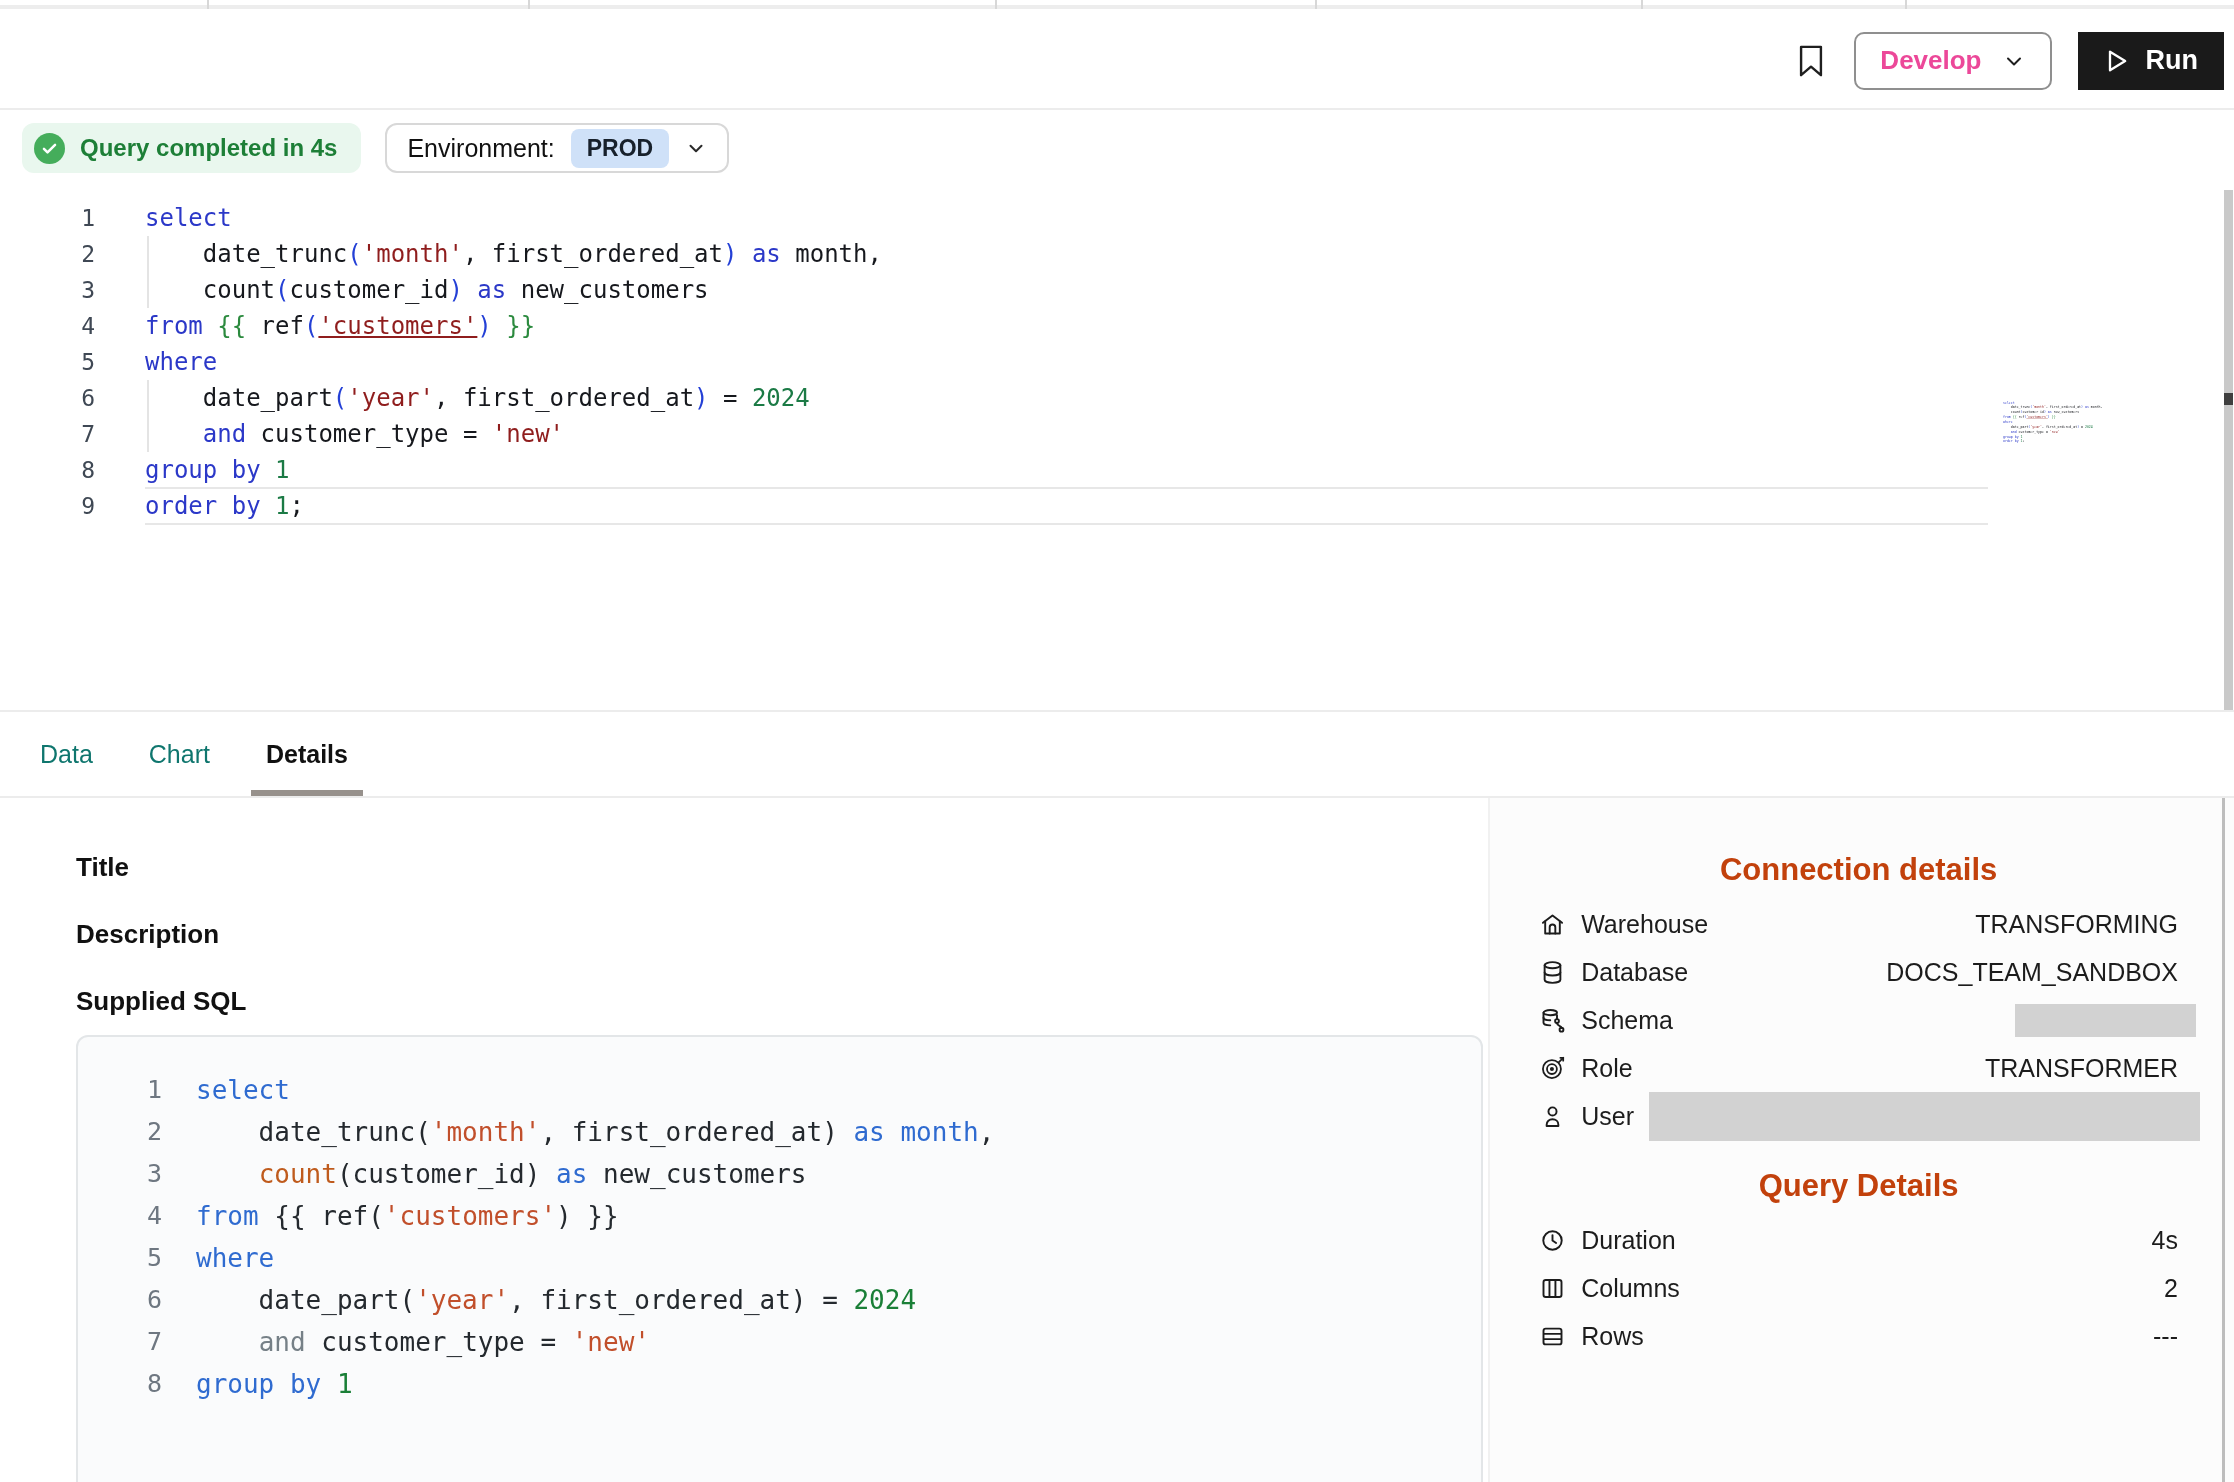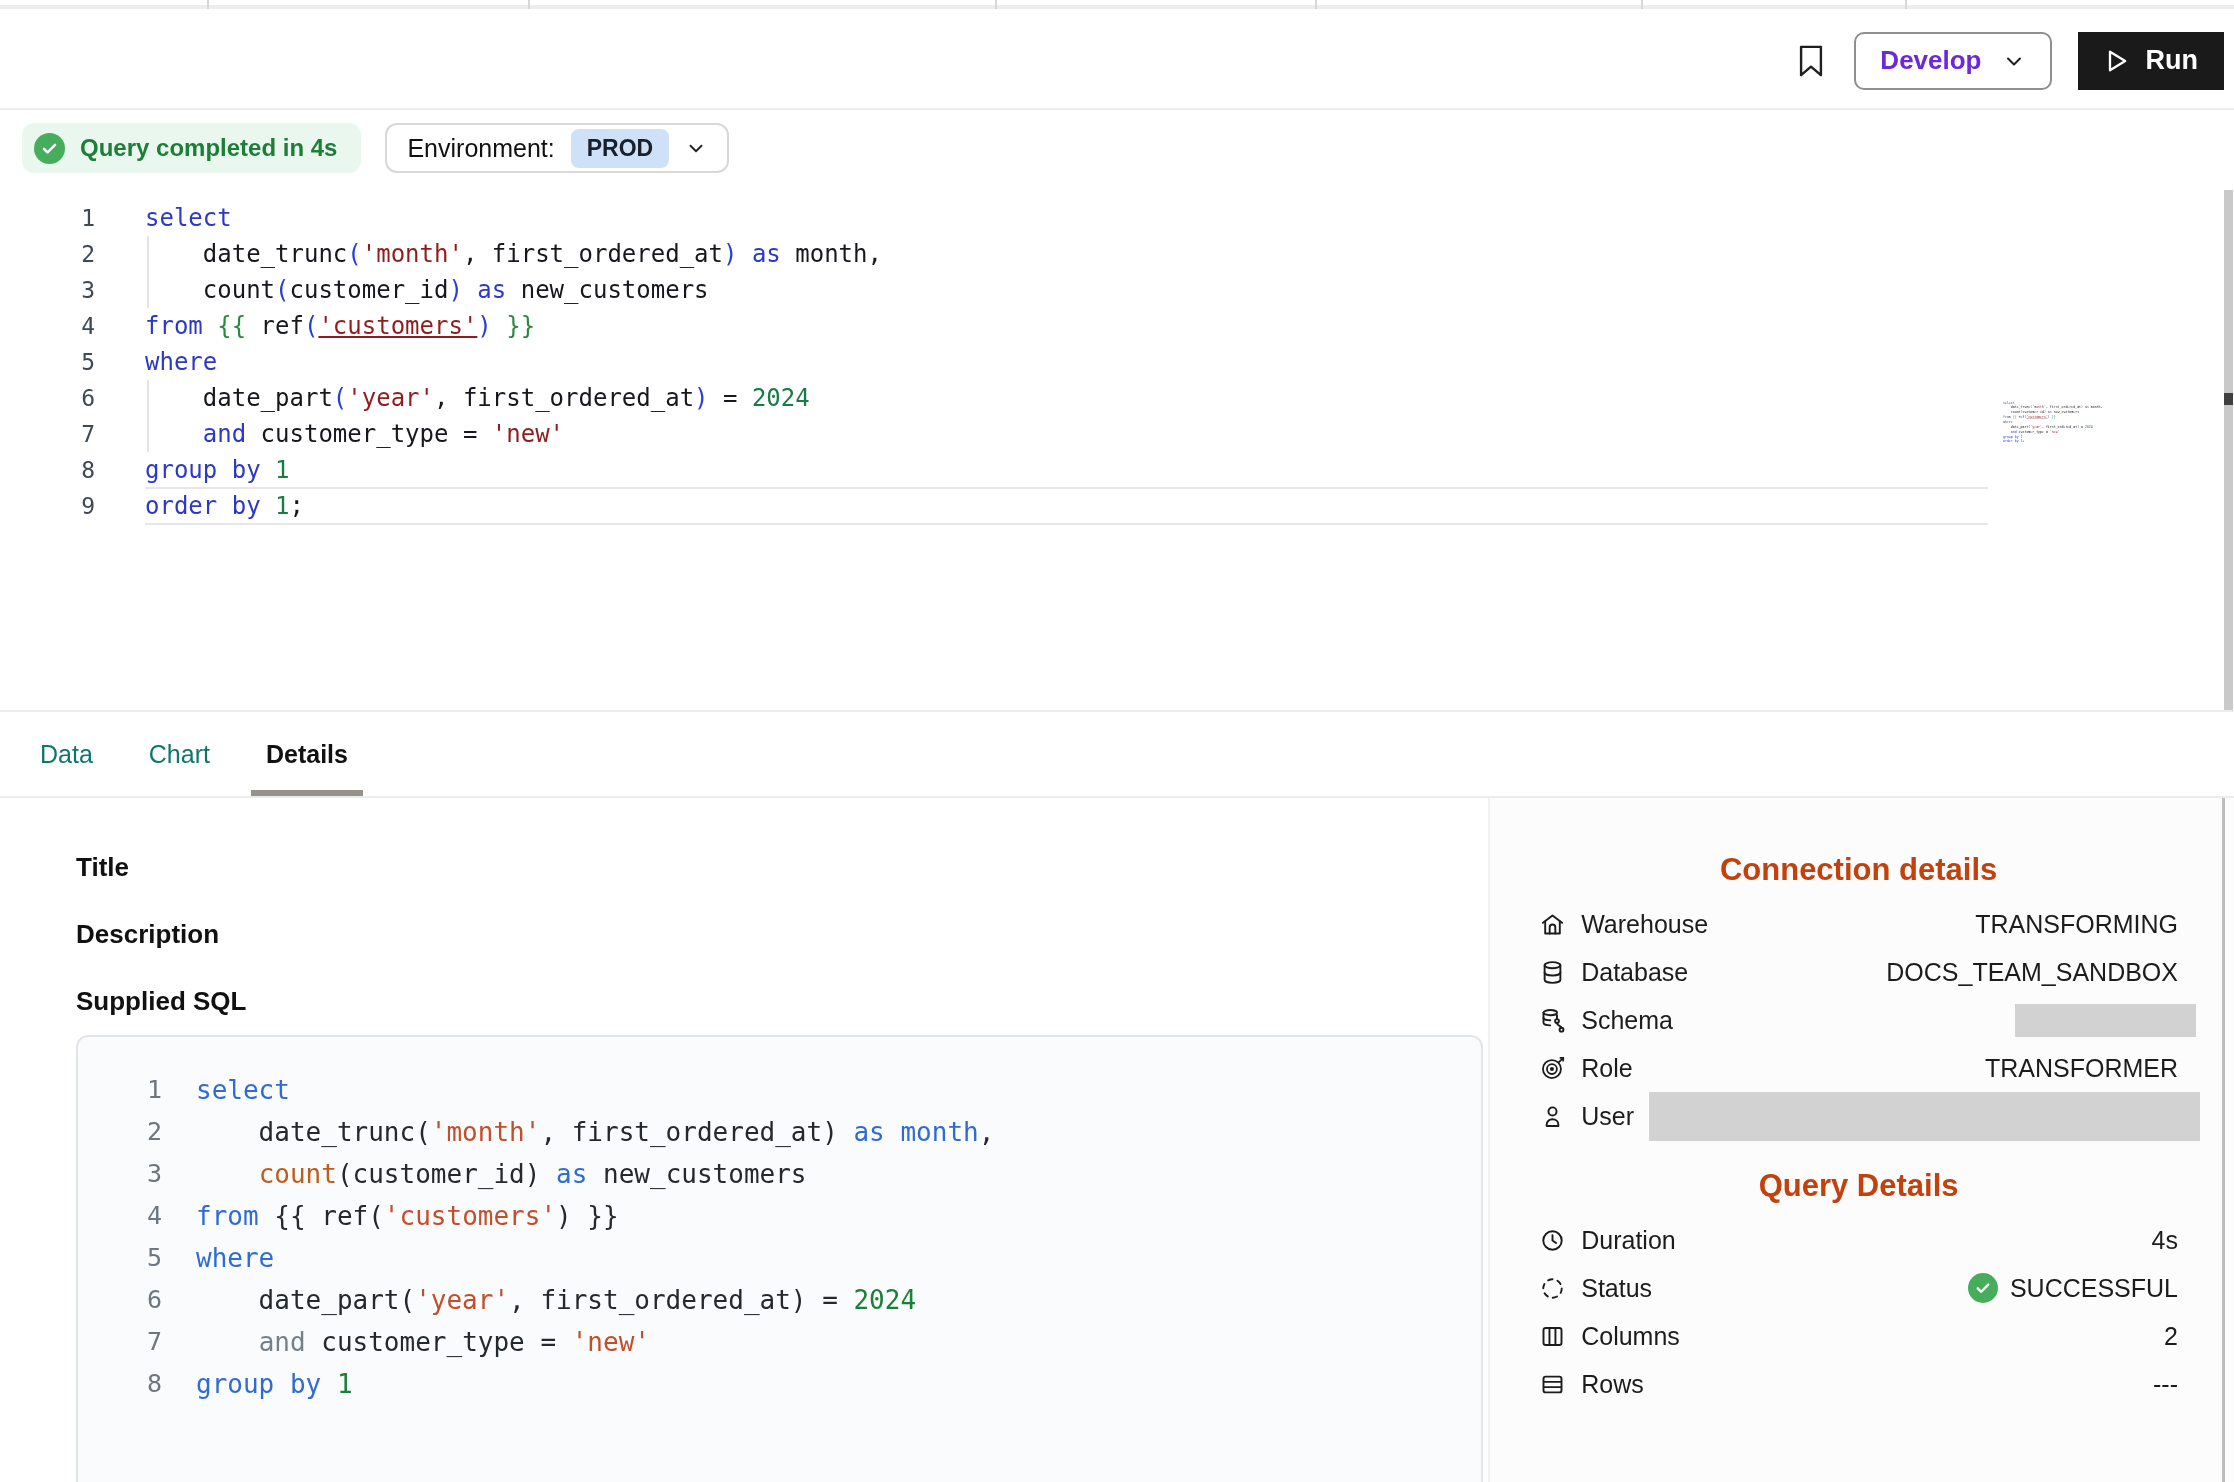"Develop" .btn-develop { color: #6d28d9 -> #ec4899 }
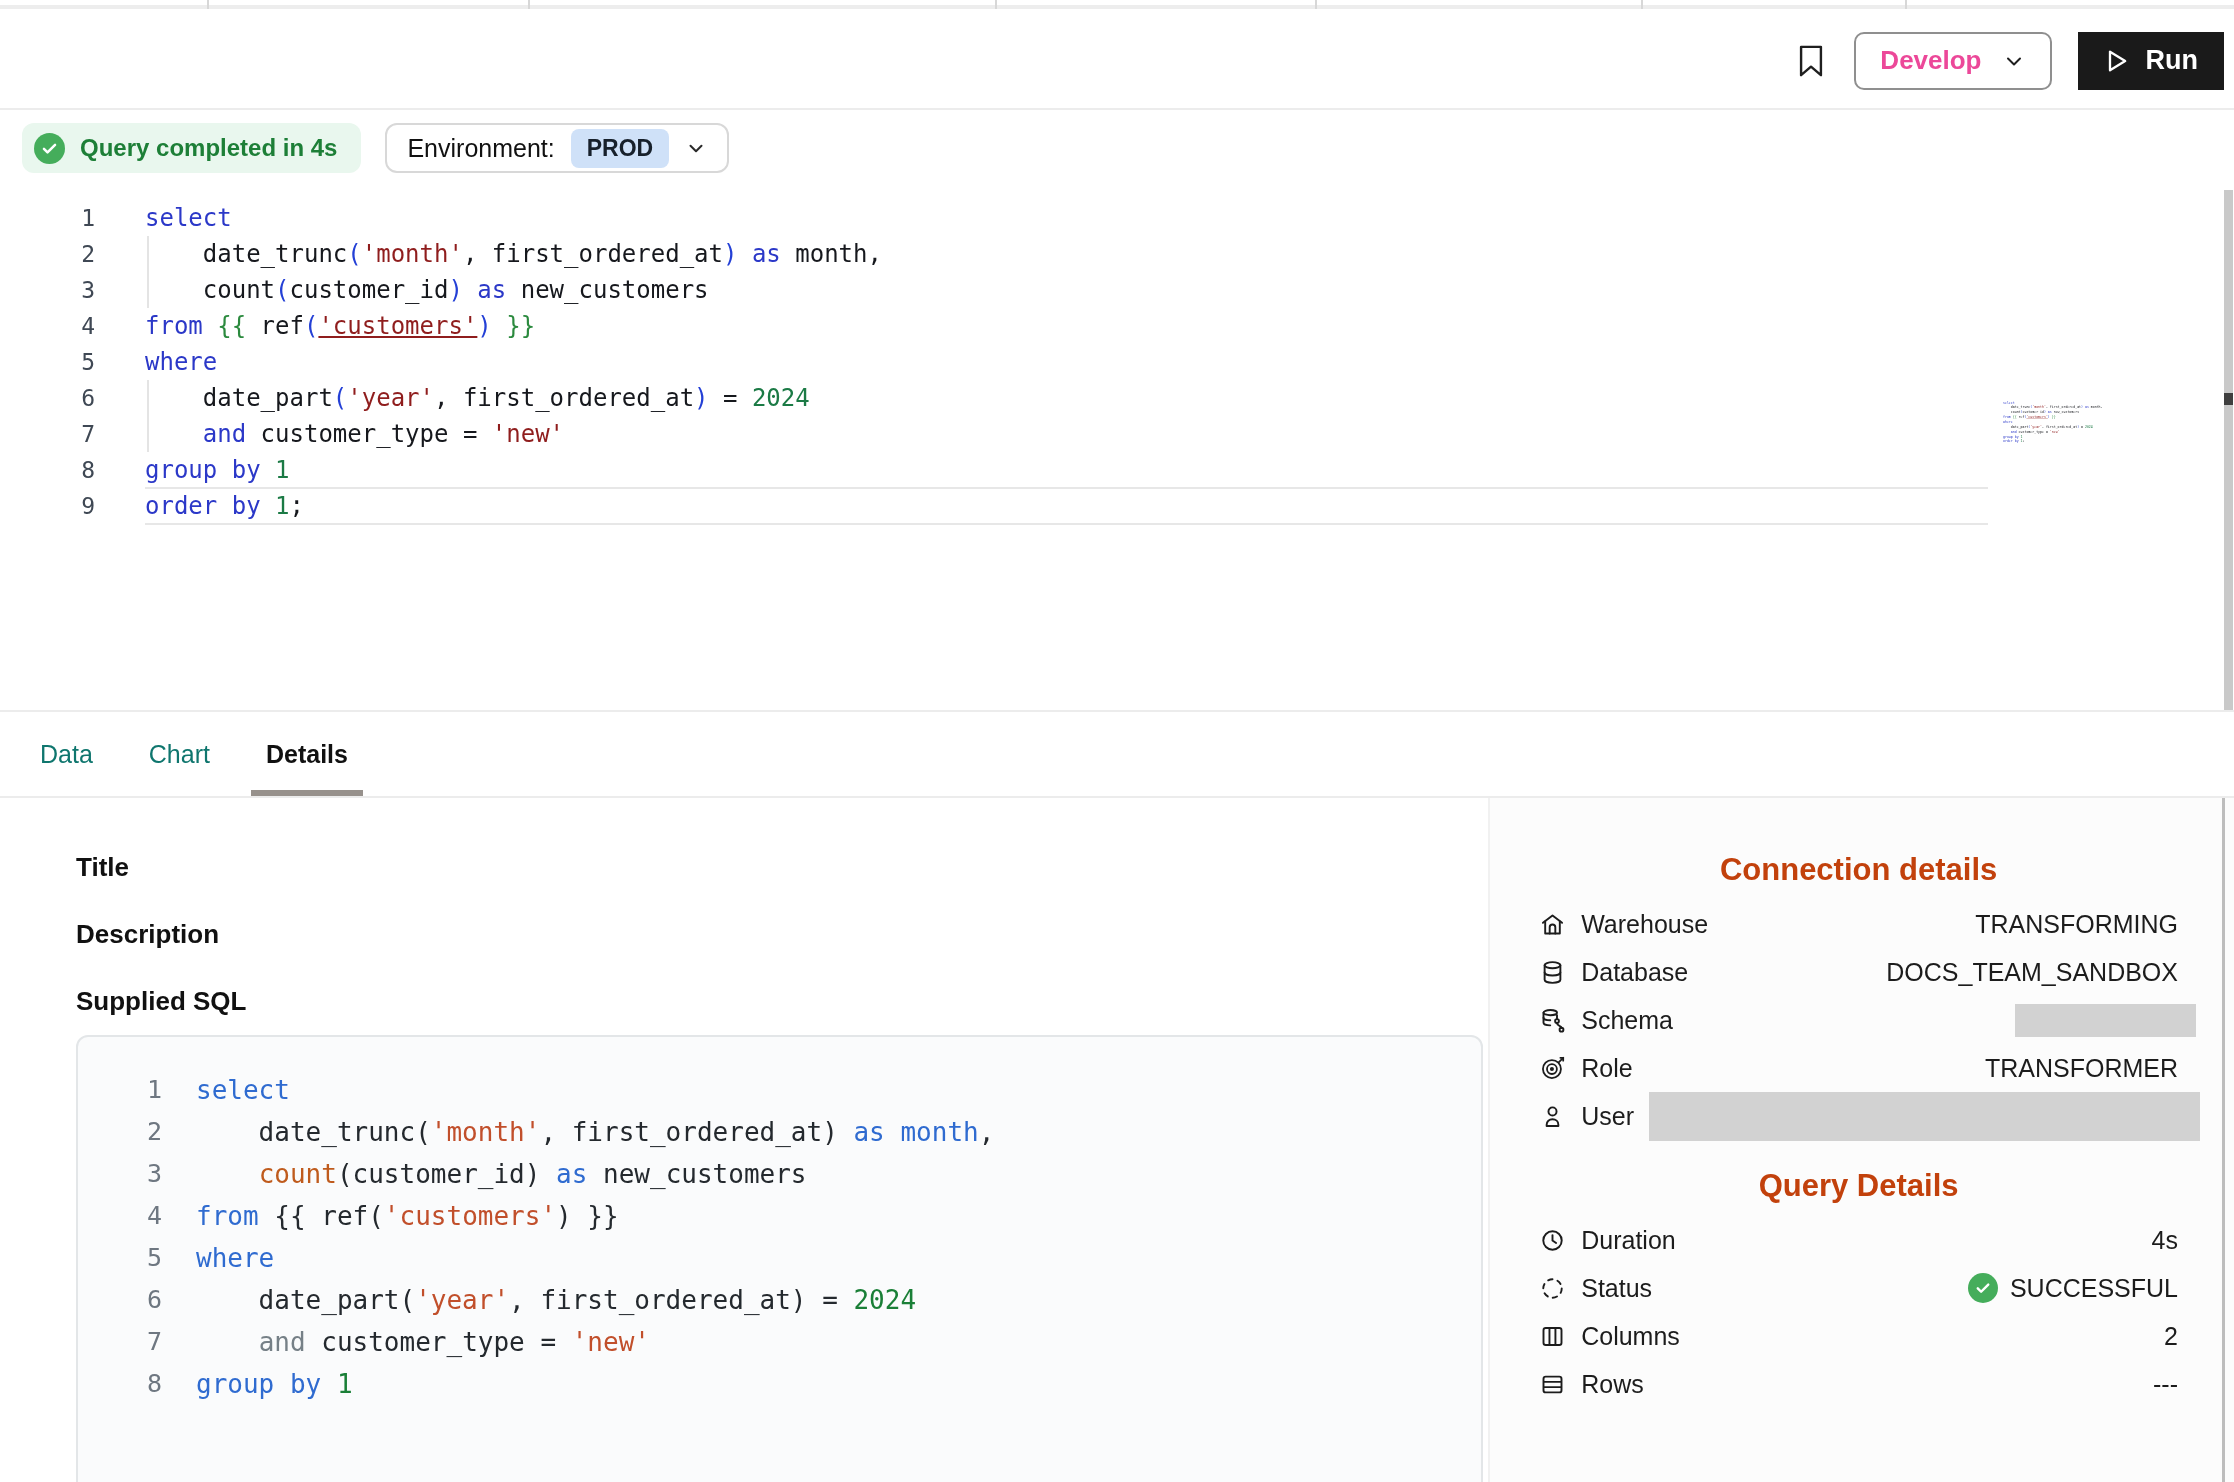"Status" div.prow { html: <div> <span> <svg> <circle></circle> </svg> </span> <span>Status</span> <span> <span> <svg> <path></path> </svg> </span> <span>SUCCESSFUL</span> </span> </div> -> none }
